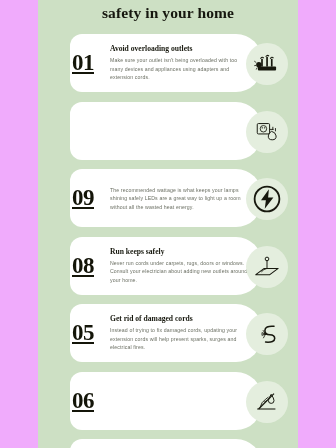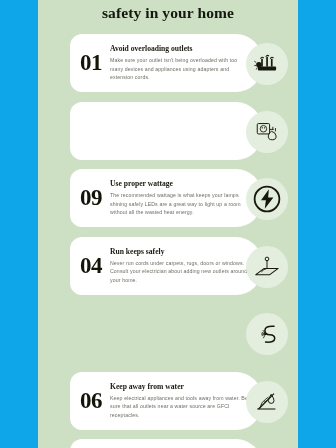"safety in your home" #page { background: #0ea5e9 -> #f0abfc }
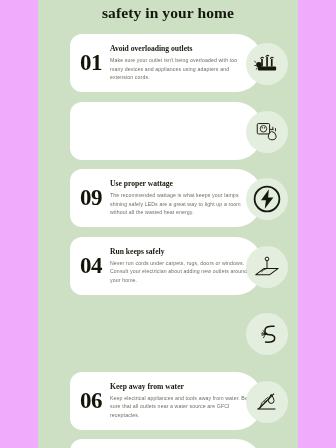"01" .num { text-align: center -> none; text-decoration: none -> underline }
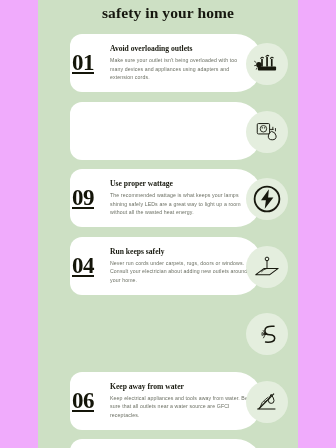"Use proper wattage" div.tip-title { html: <div>Use proper wattage</div> -> none }
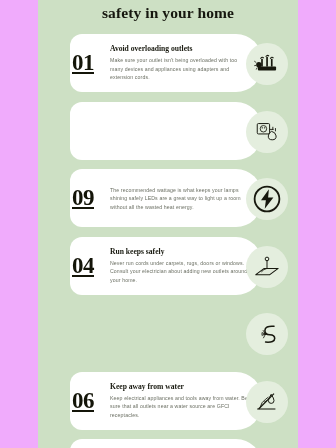"04" div.num { text: 04 -> 08 }
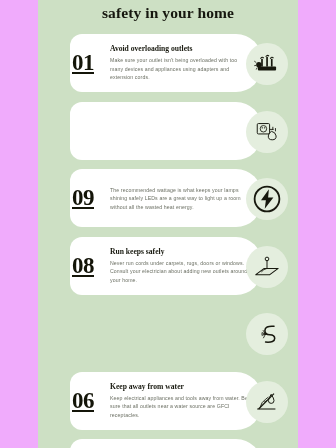"05" div.card { html: none -> <div> <div>05</div> <div> <div>Get rid of damaged cords</div> <div>Instead of trying to fix damaged cords, updating your extension cords will help prevent sparks, surges and electrical fires.</div> </div> </div> }
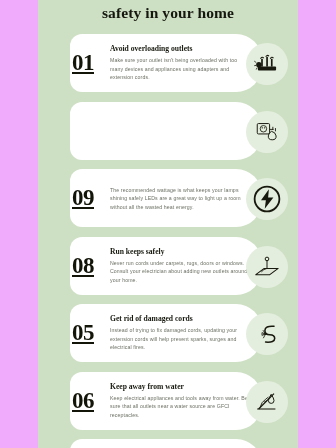"Keep away from water" div.txt { html: <div> <div>Keep away from water</div> <div>Keep electrical appliances and tools away from water. Be sure that all outlets near a water source are GFCI receptacles.</div> </div> -> none }
